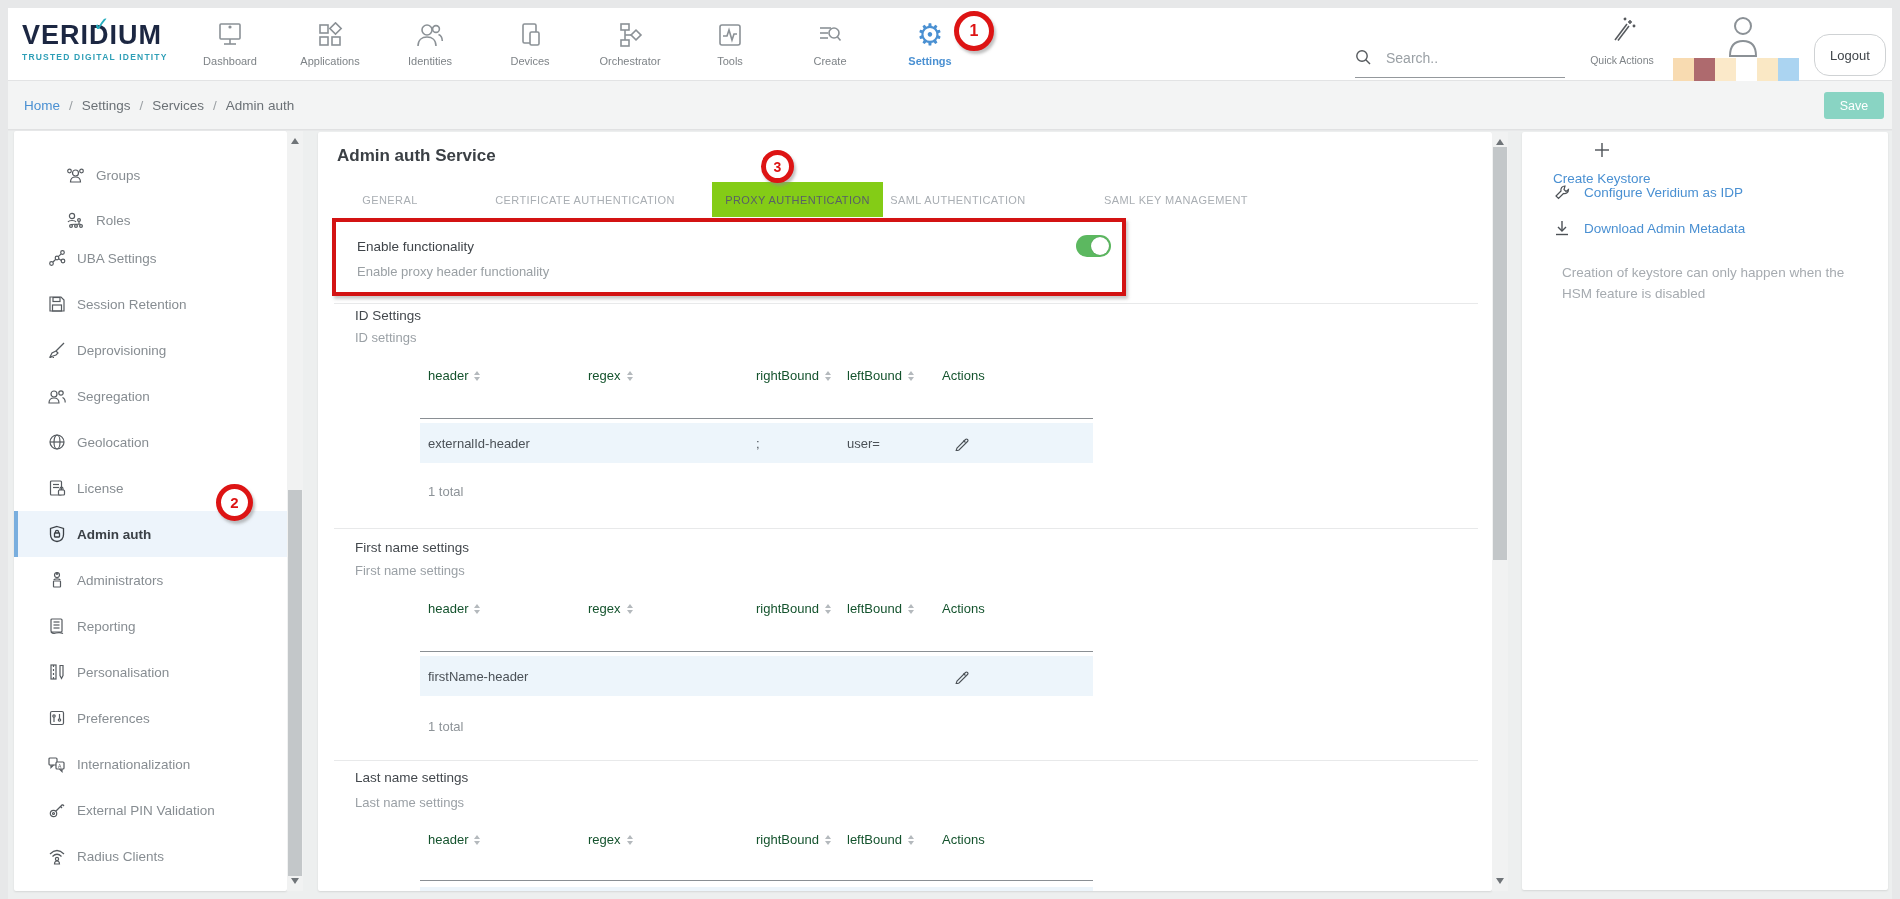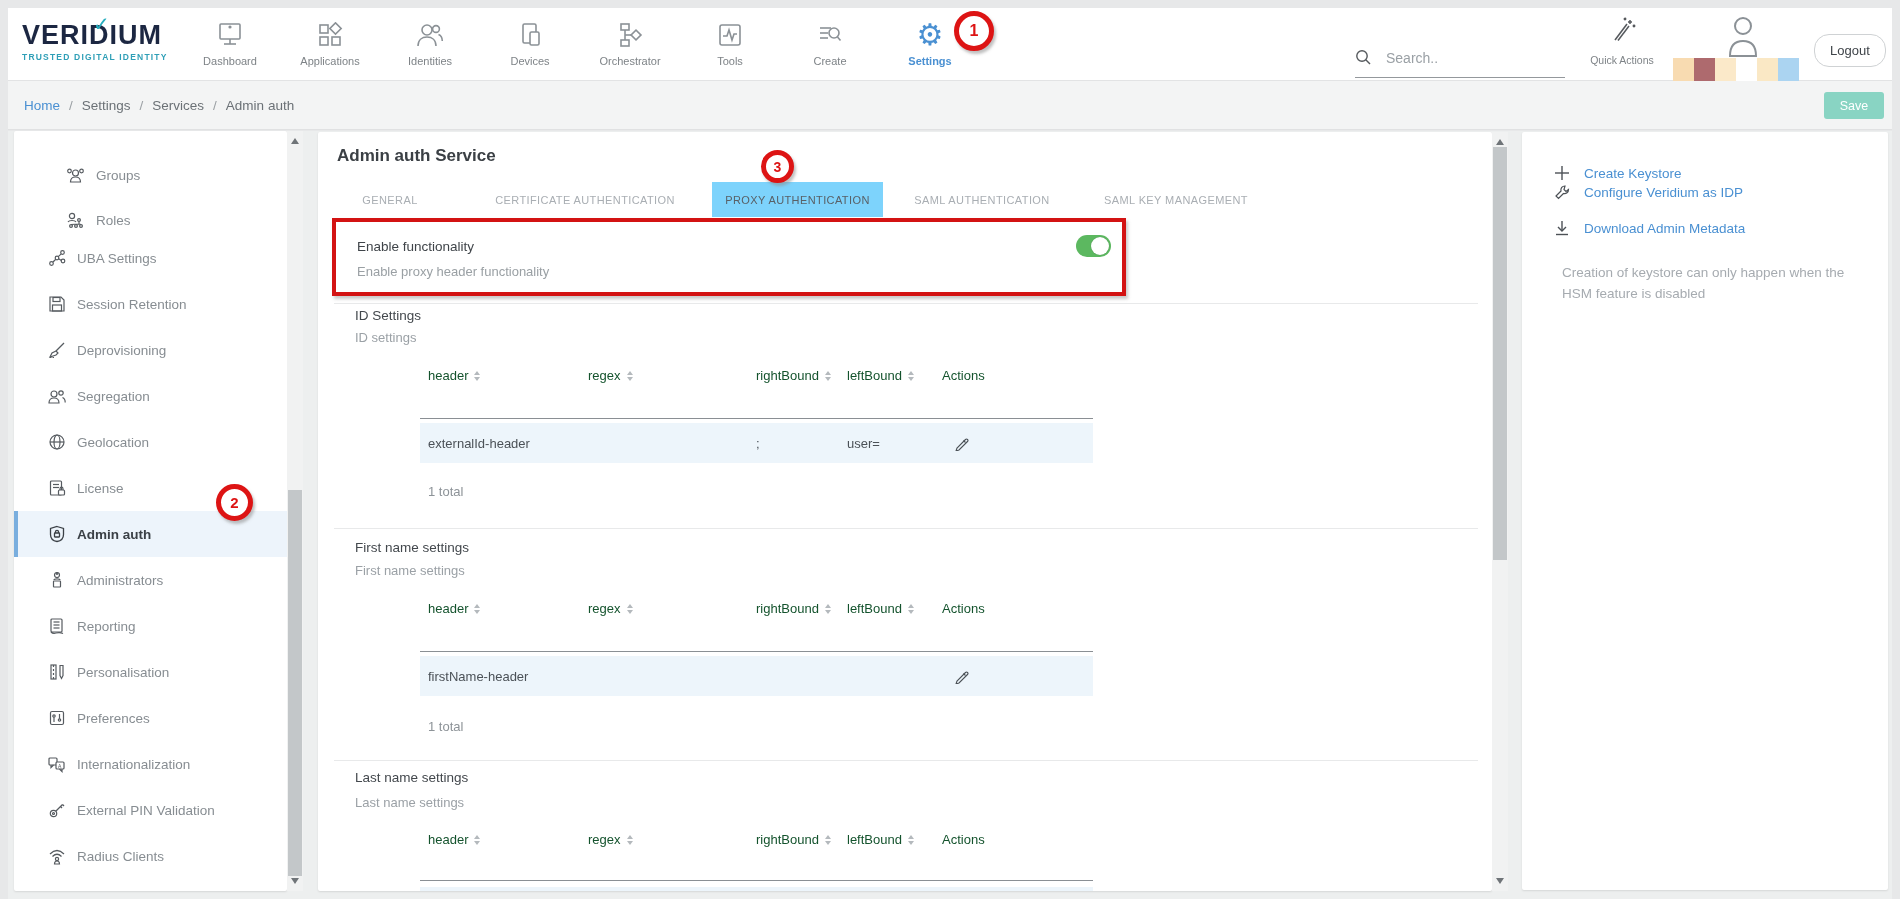"Logout" .logout-btn { height: 33px -> 42px }
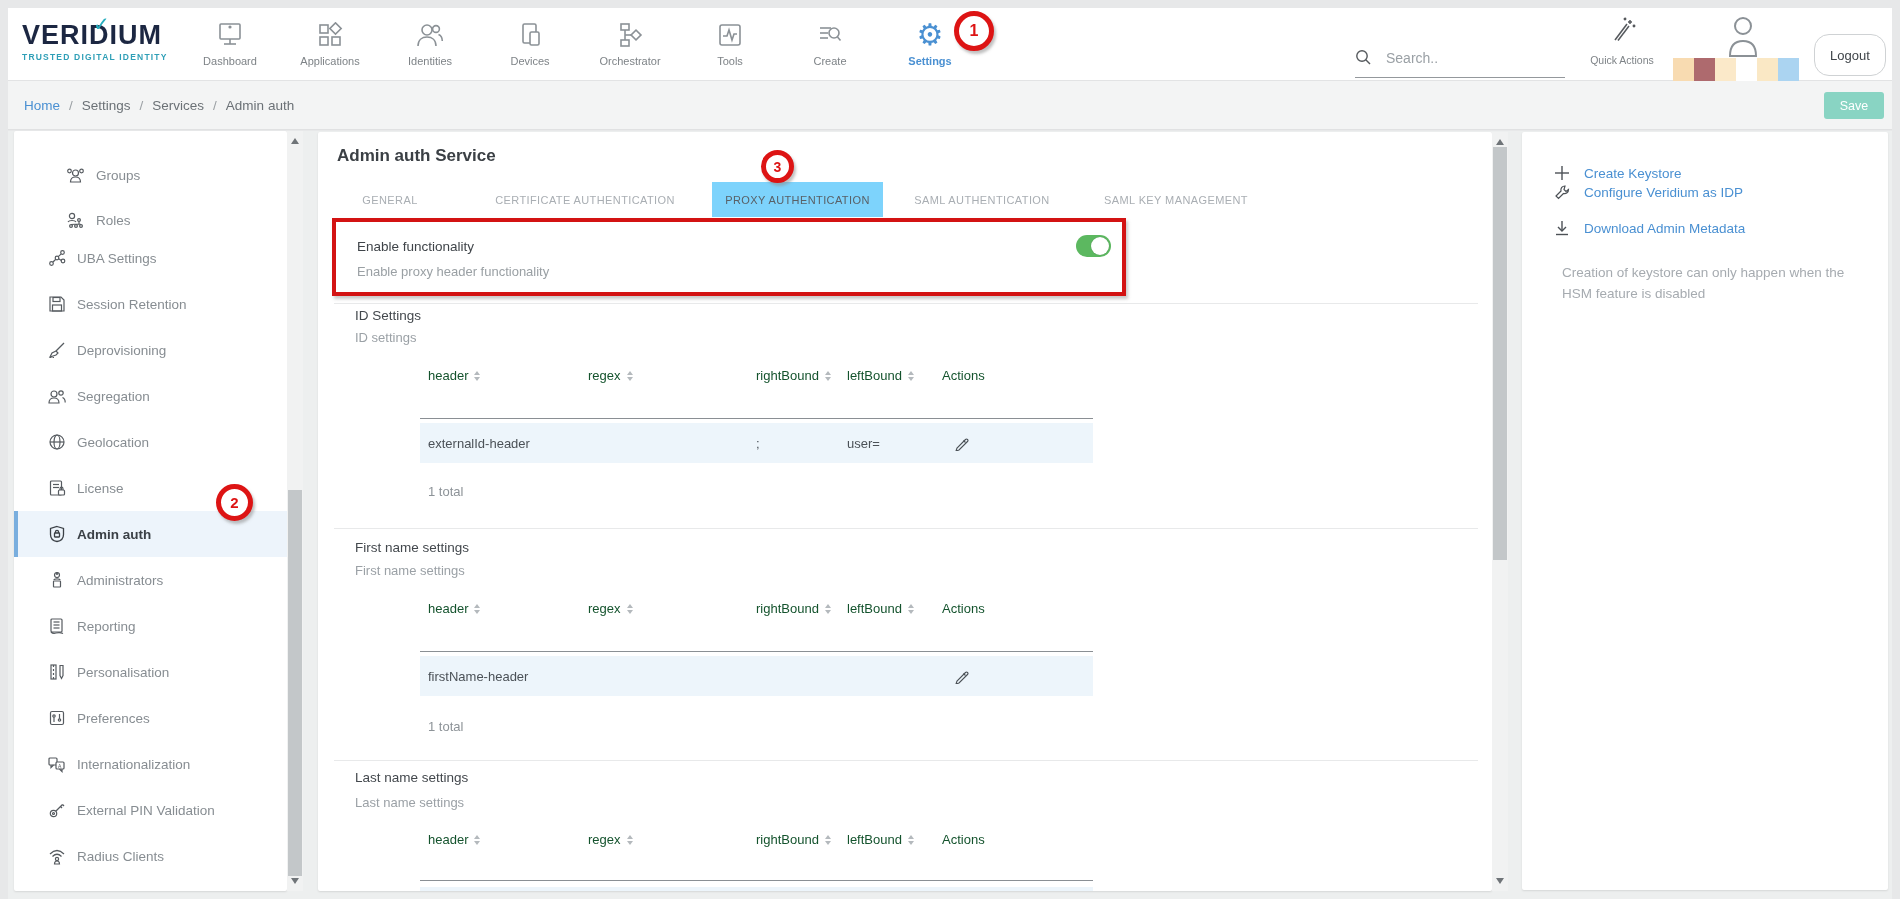"Create Keystore" div.rlink { flex-direction: none -> column; top: 26px -> 10px }
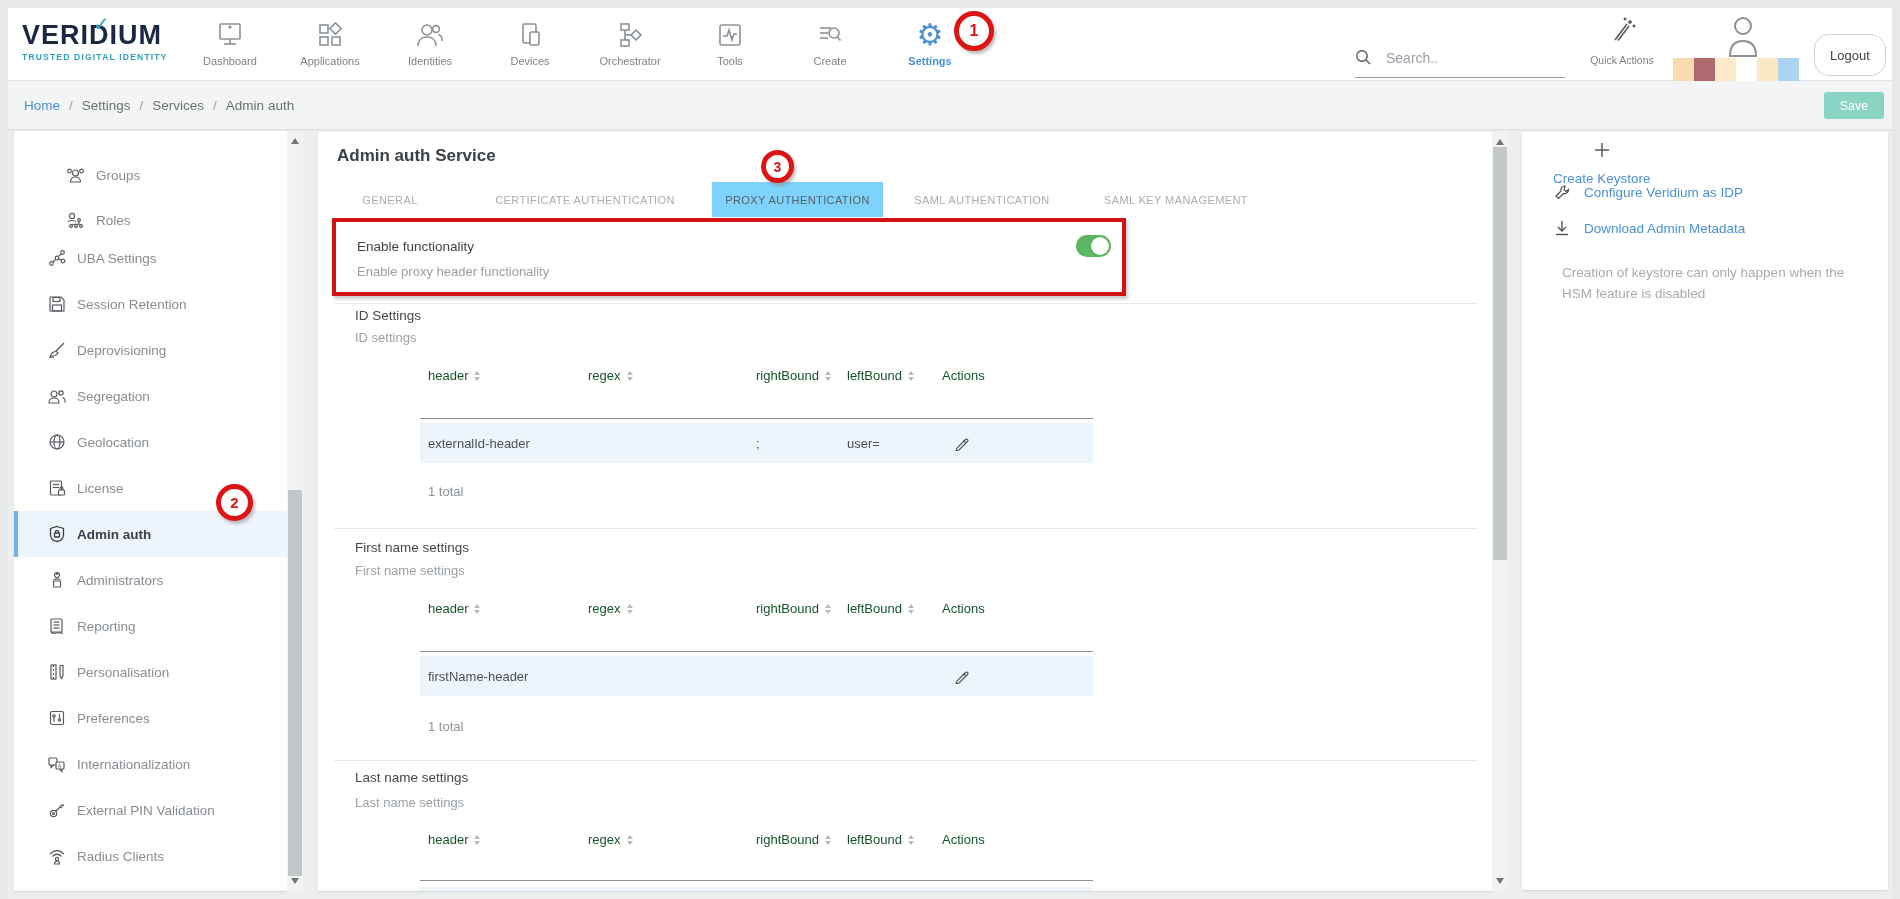"PROXY AUTHENTICATION" .tab.active { background: #7dd3fc -> #84cc16 }
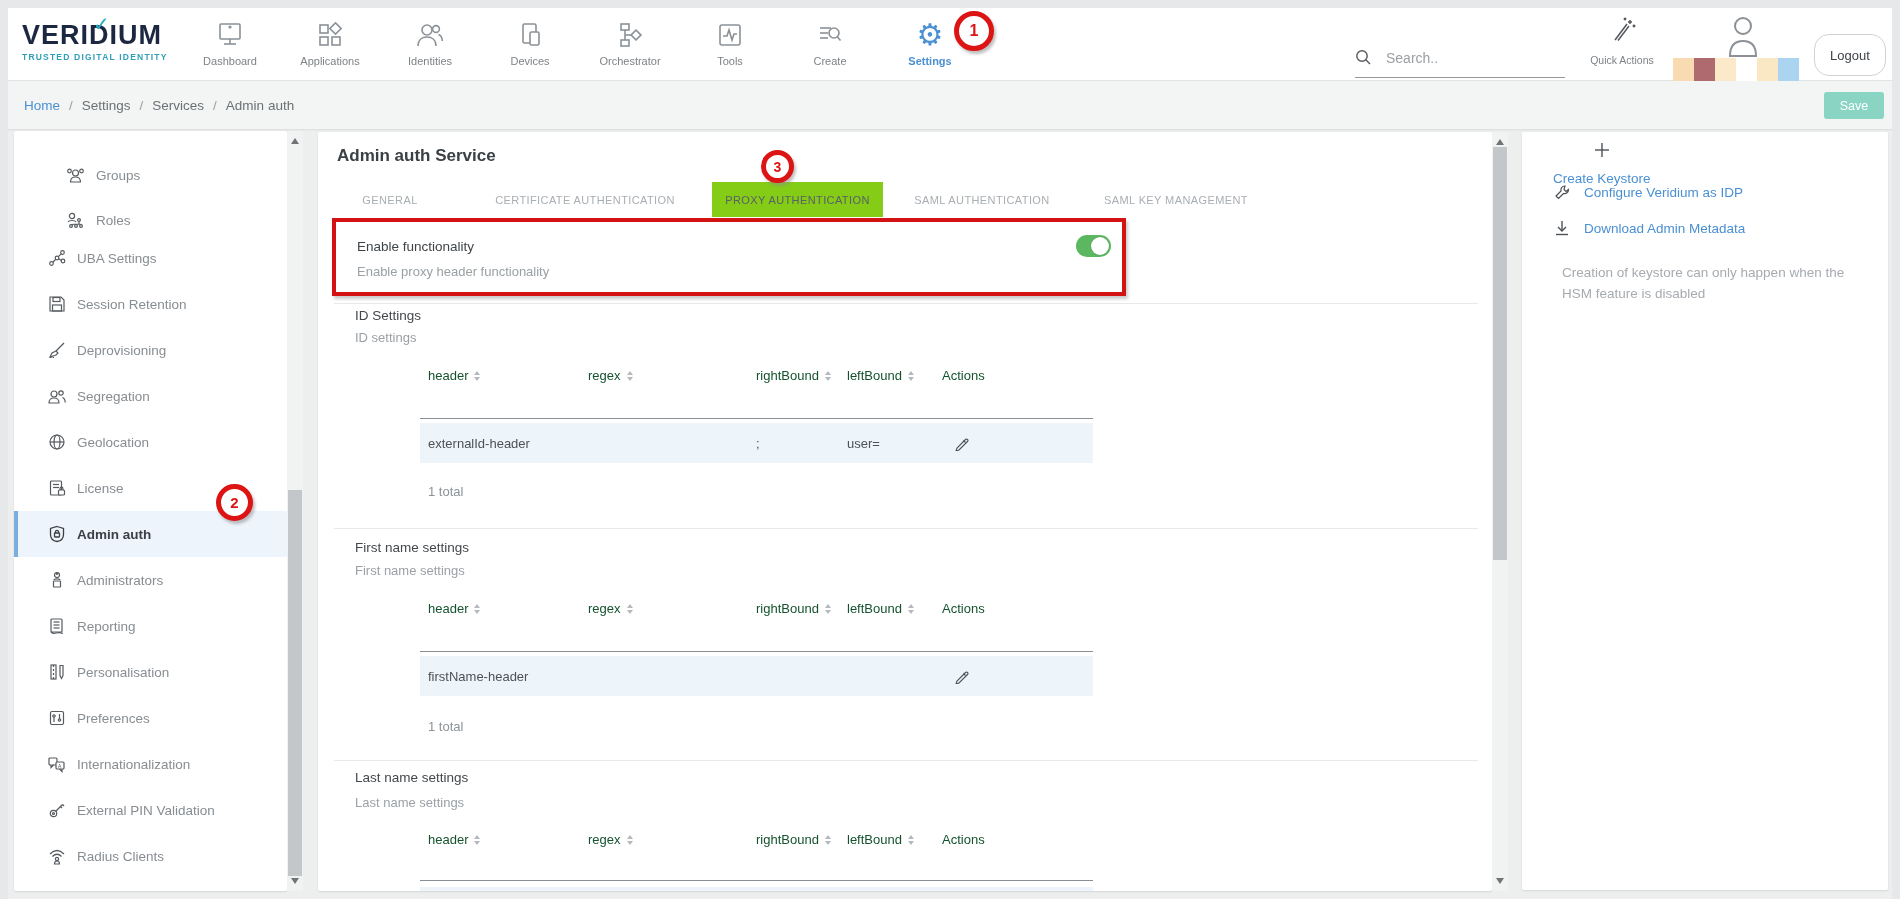"SAML AUTHENTICATION" .t3 { left: 564px -> 540px }
